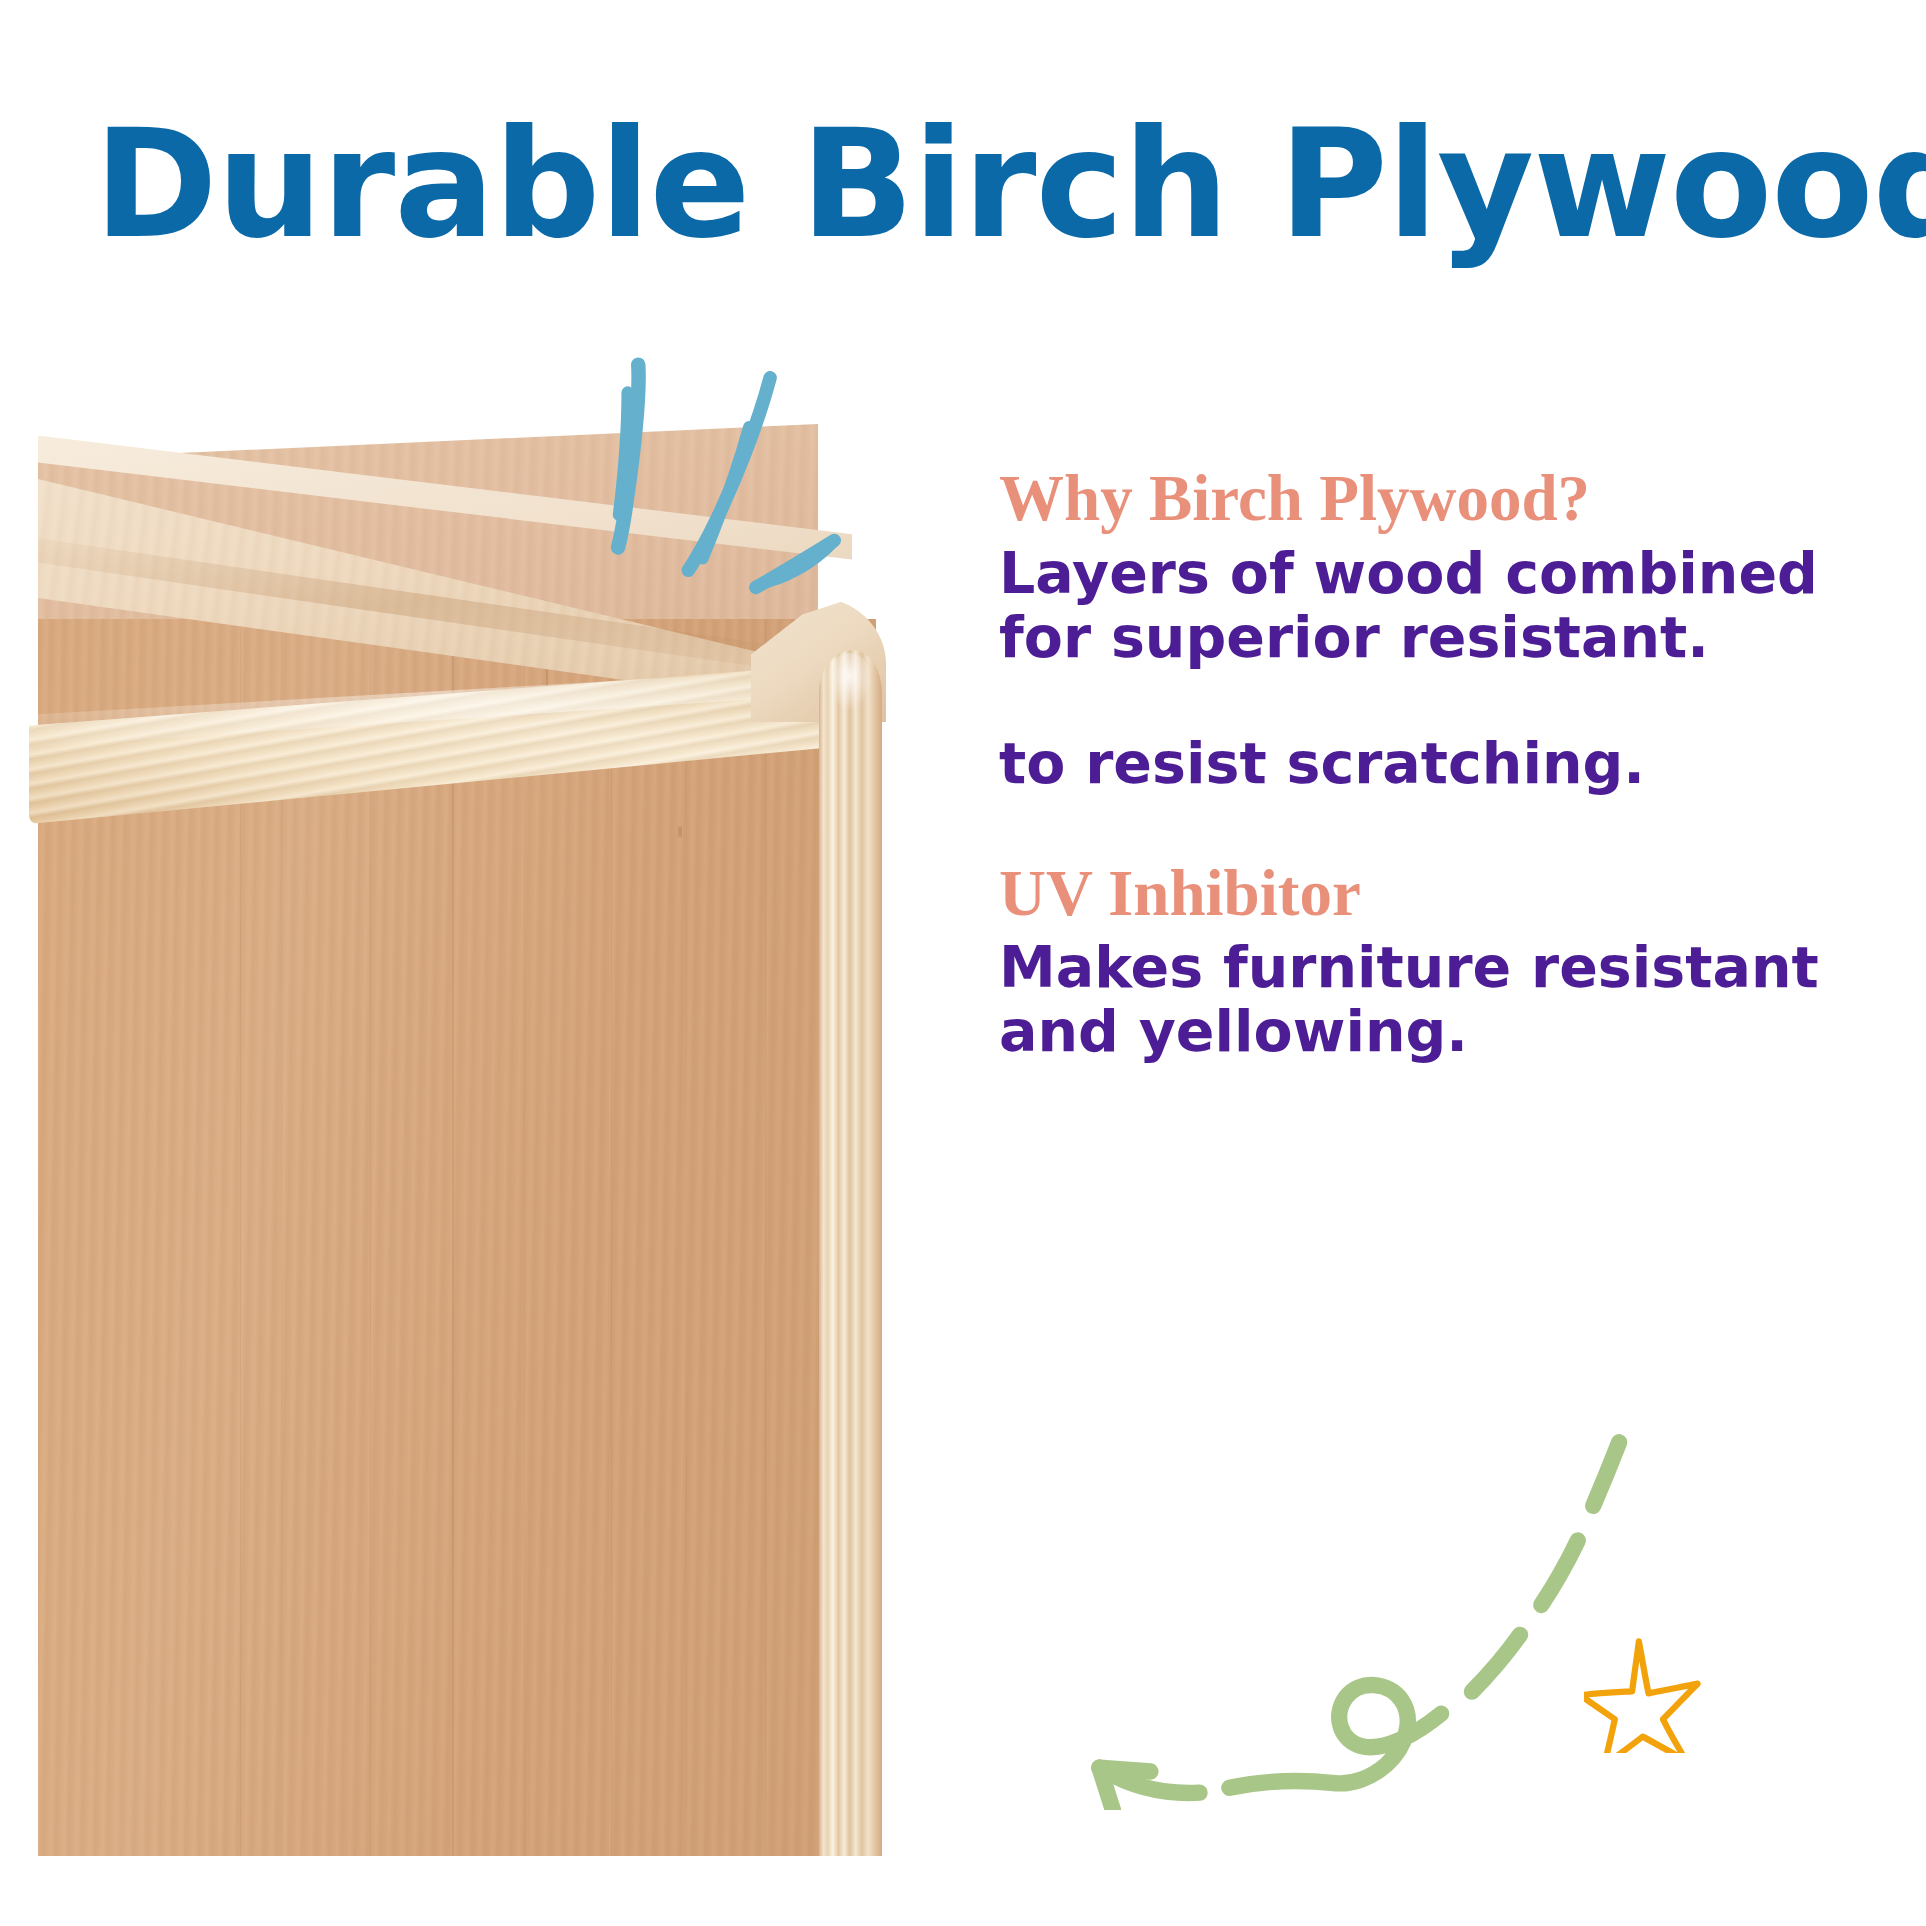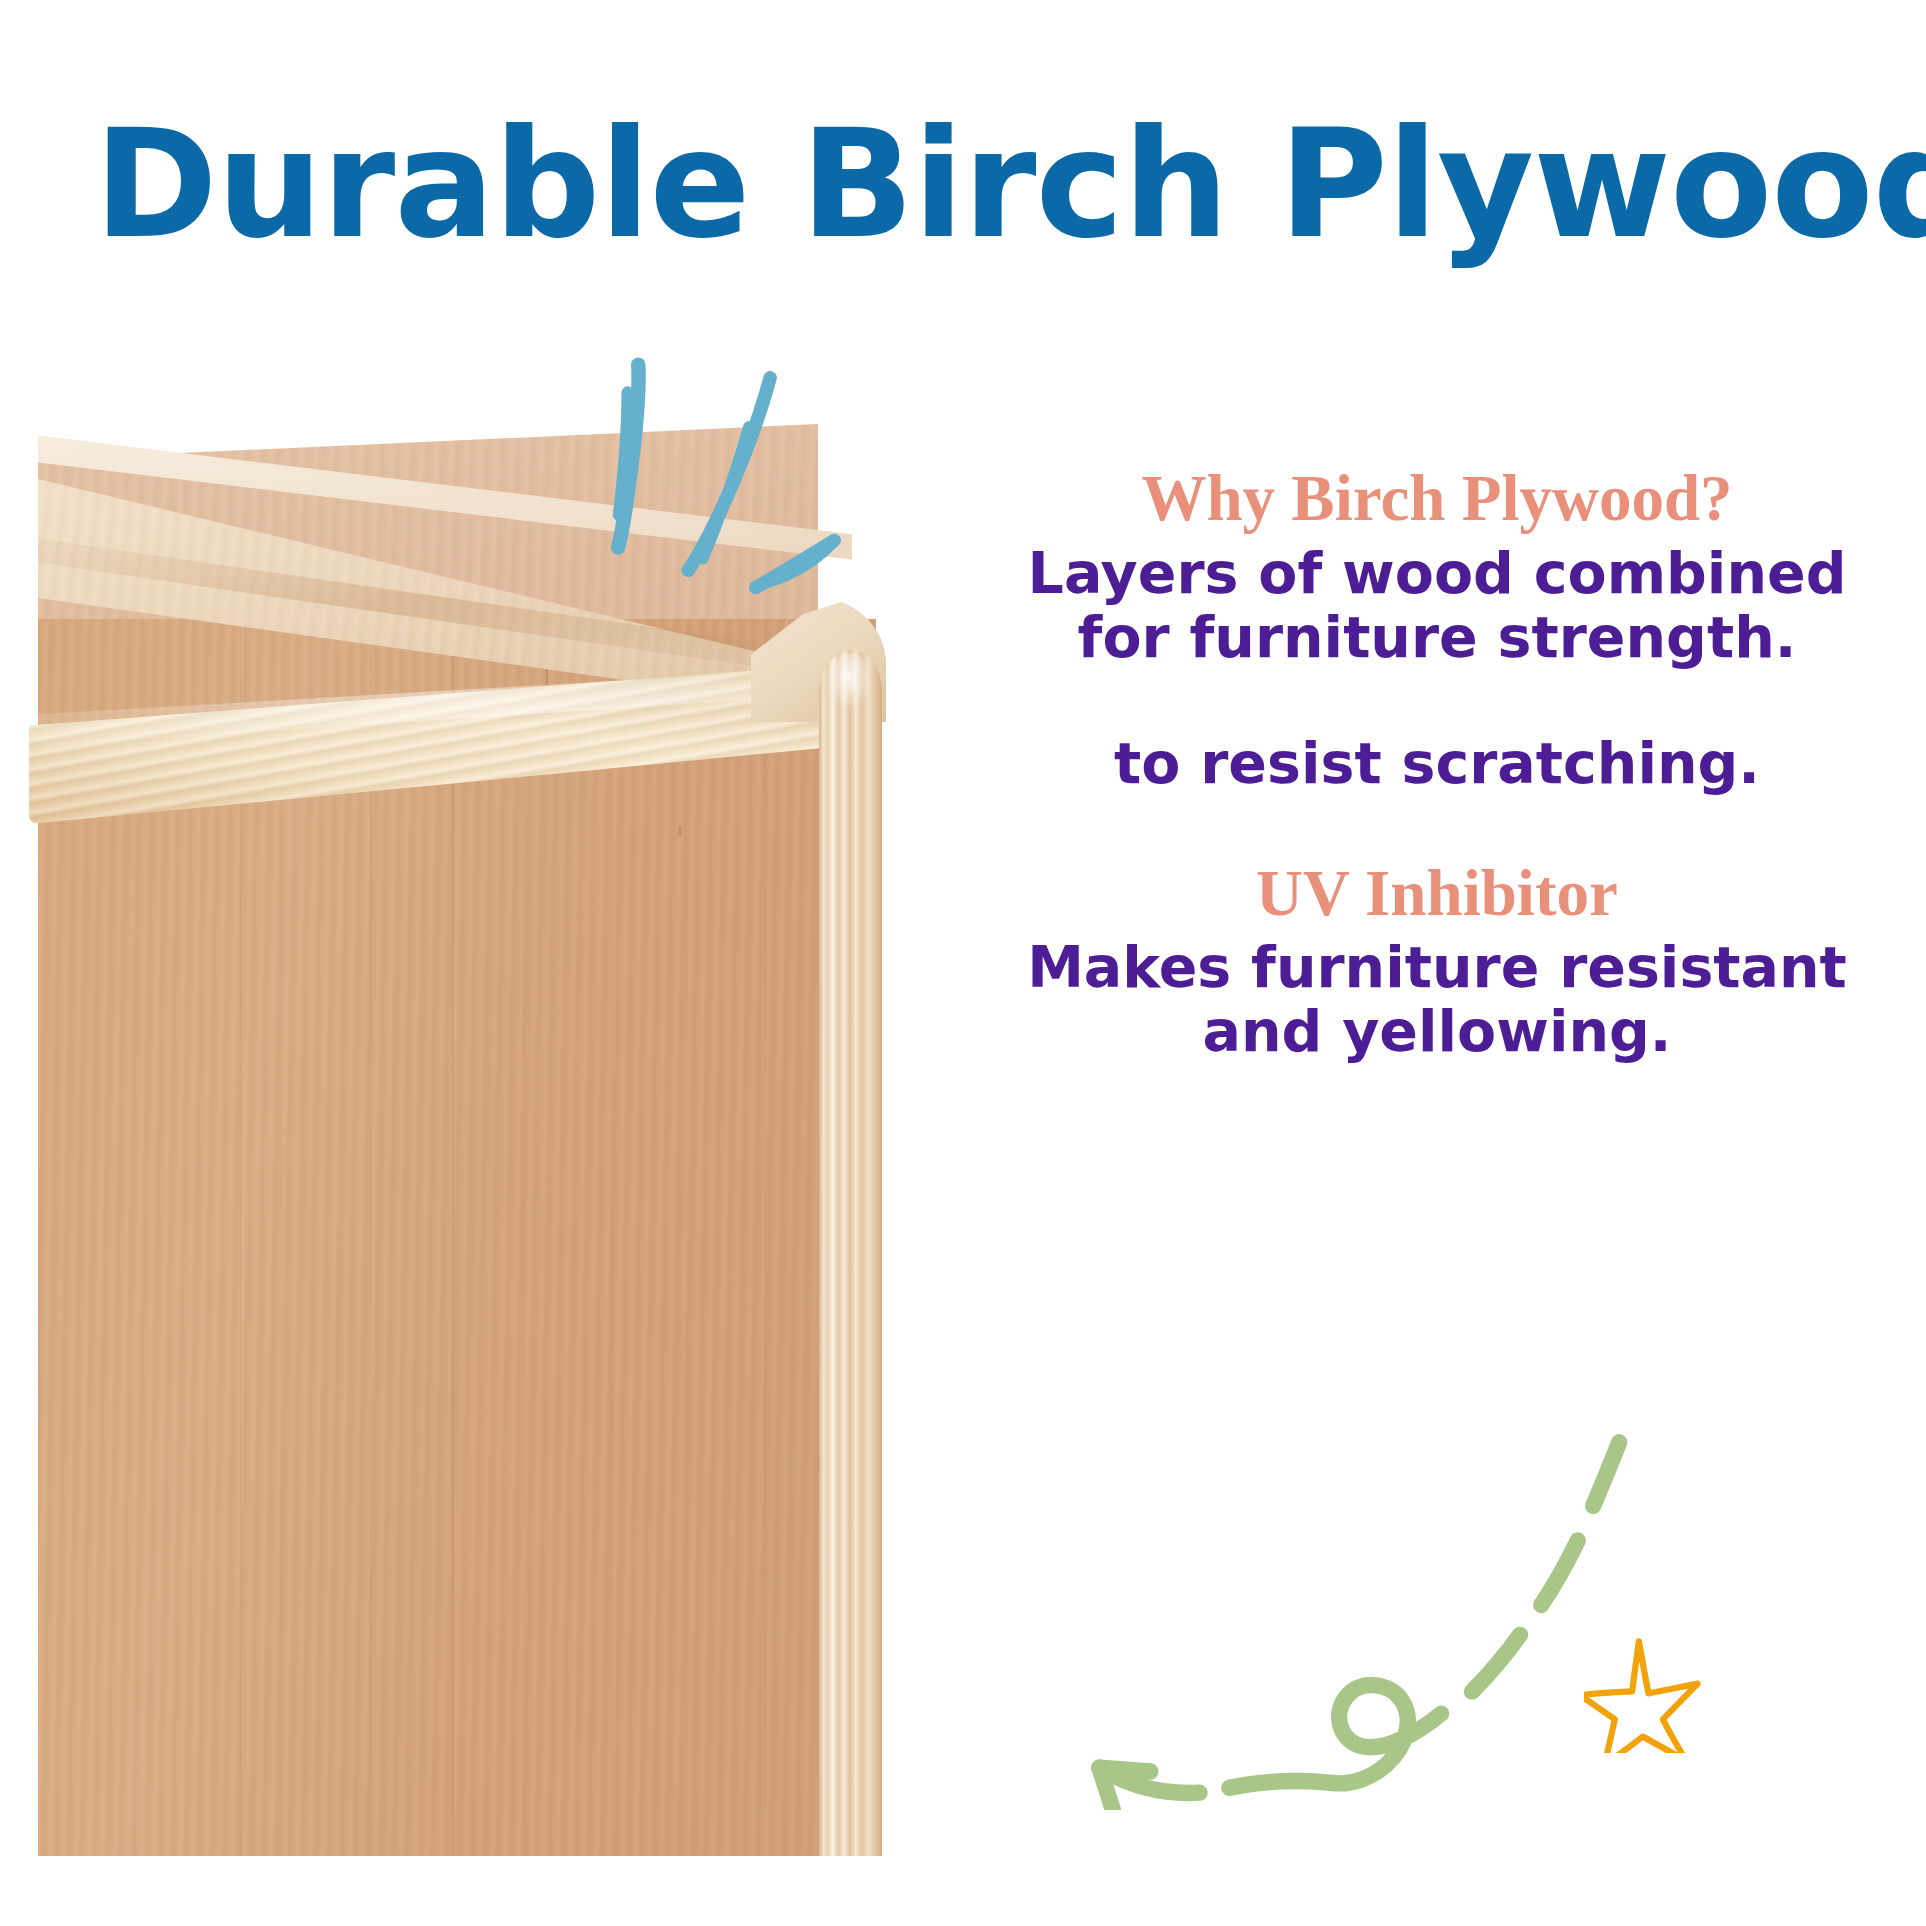"Why Birch Plywood?" #feature-list { text-align: center -> none }
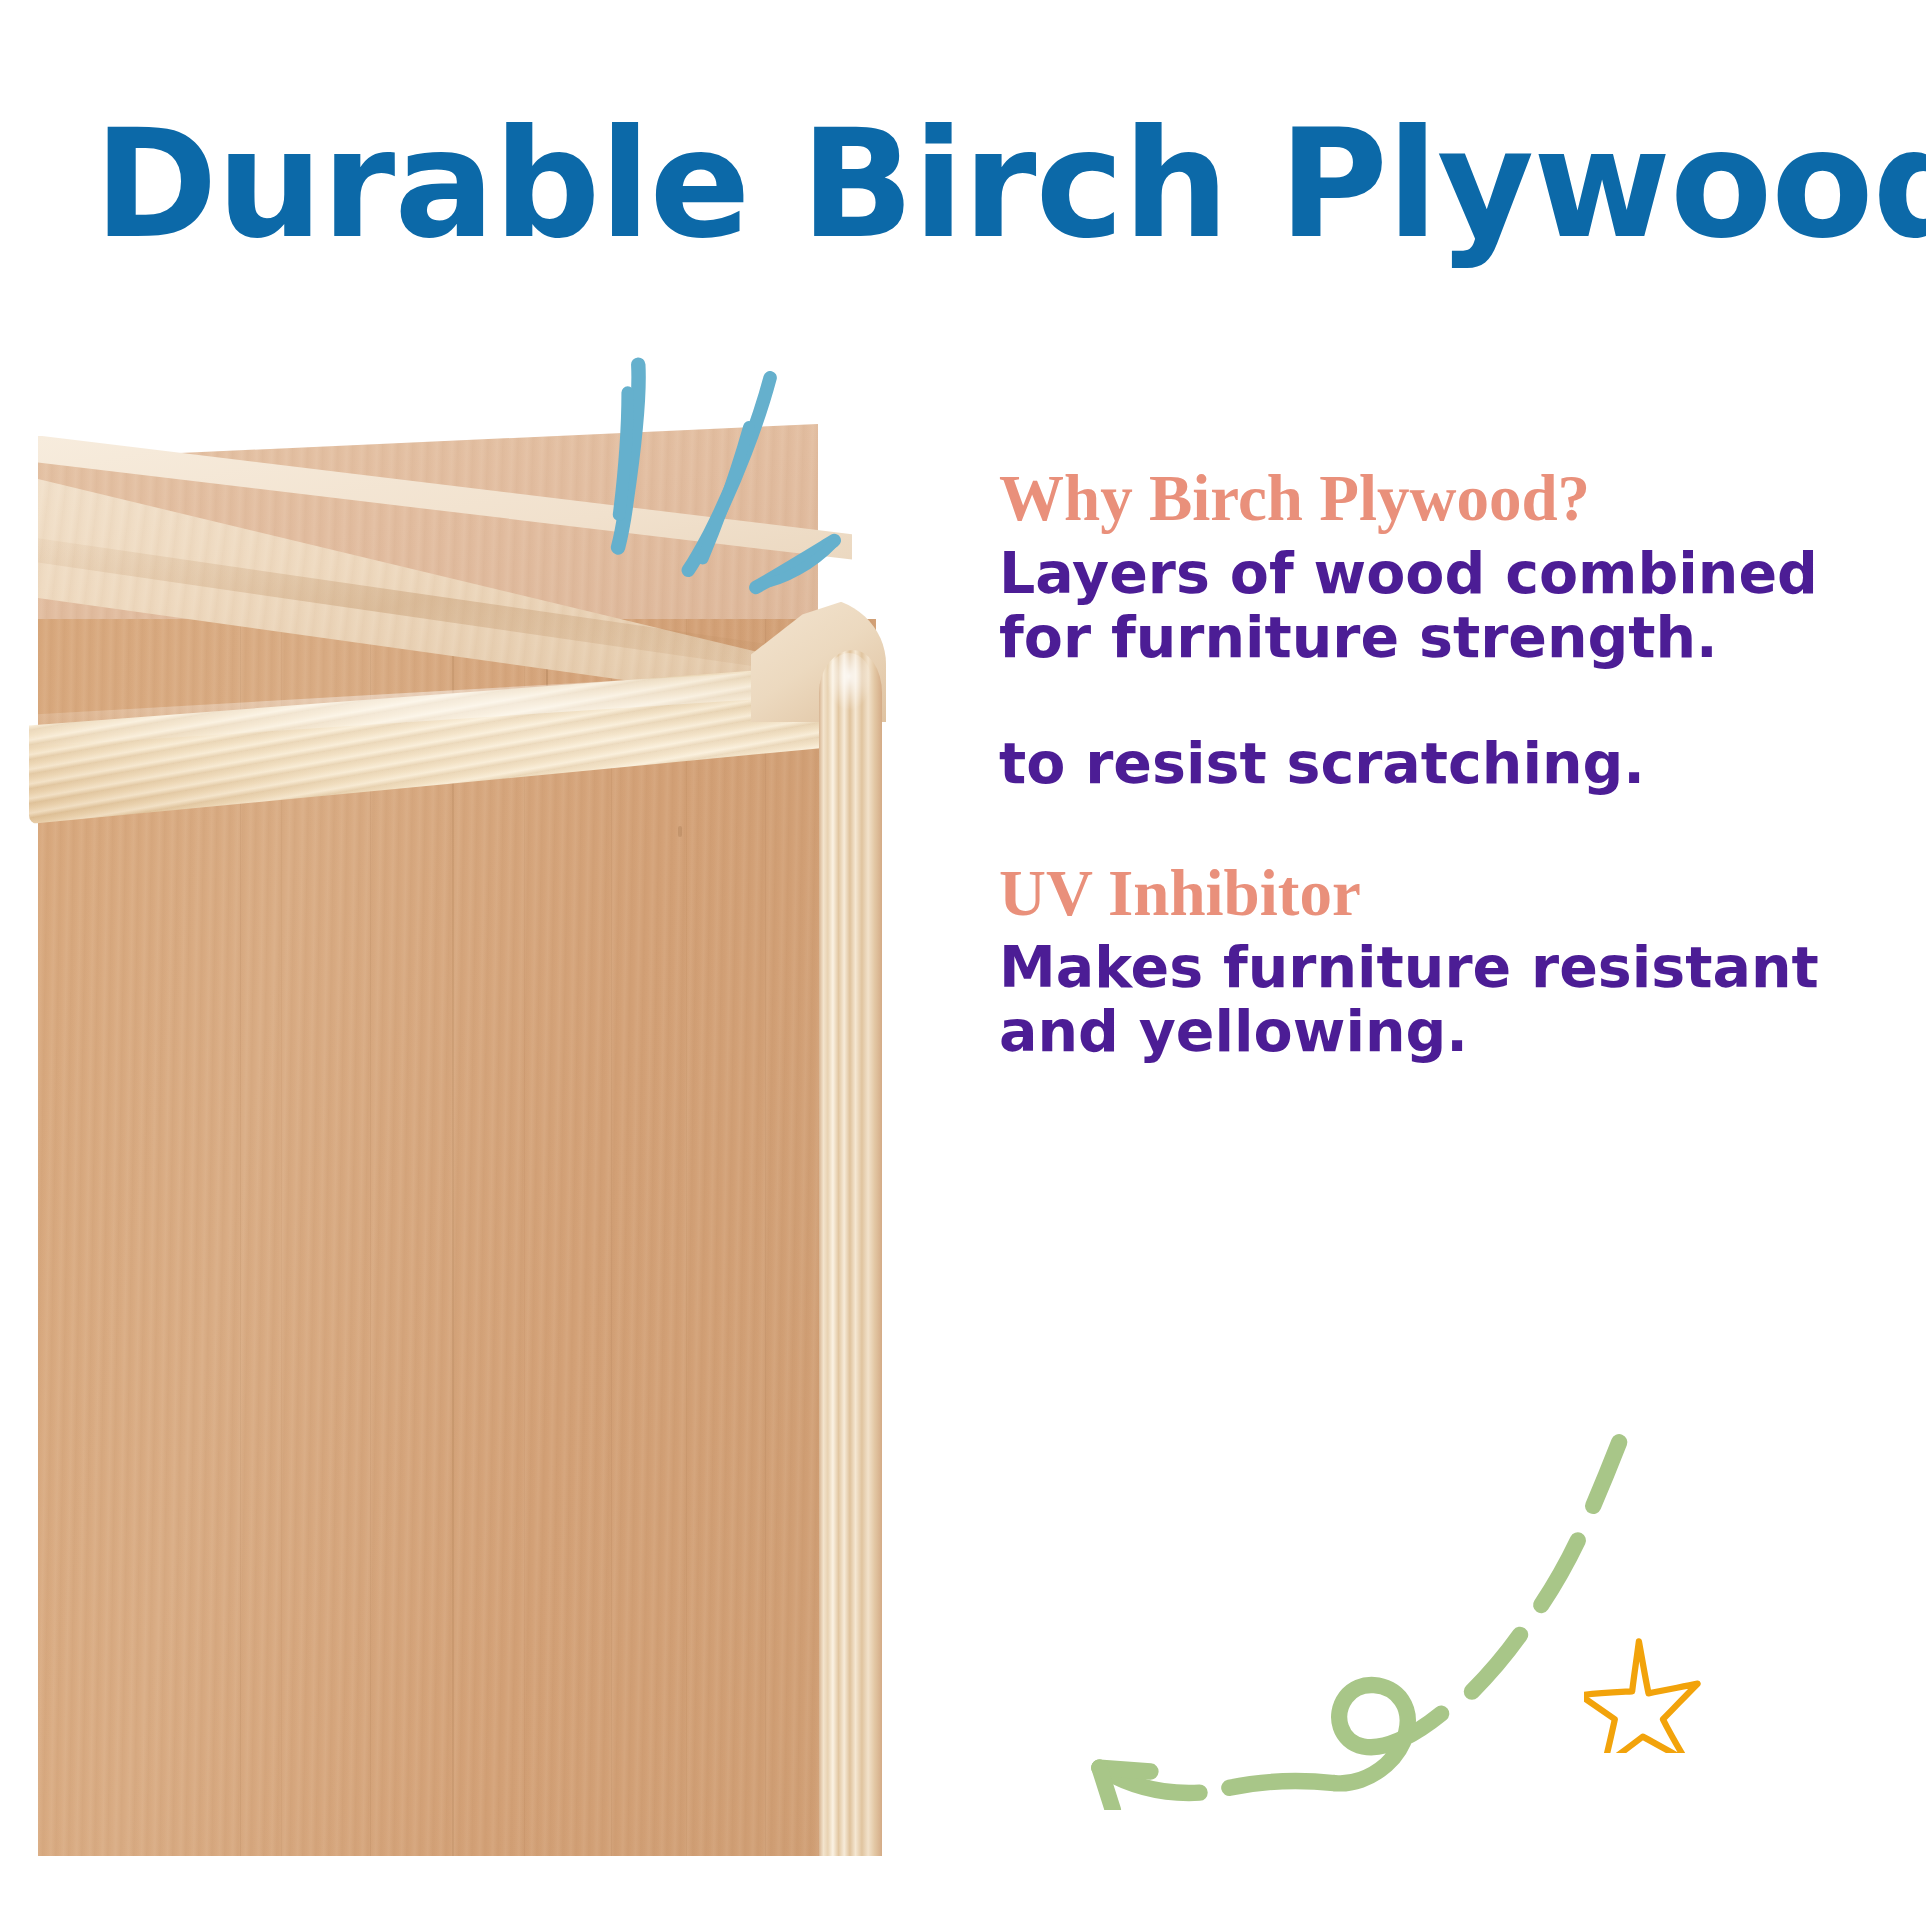"for furniture strength." div.feature-line { text: furniture strength -> superior resistant }
